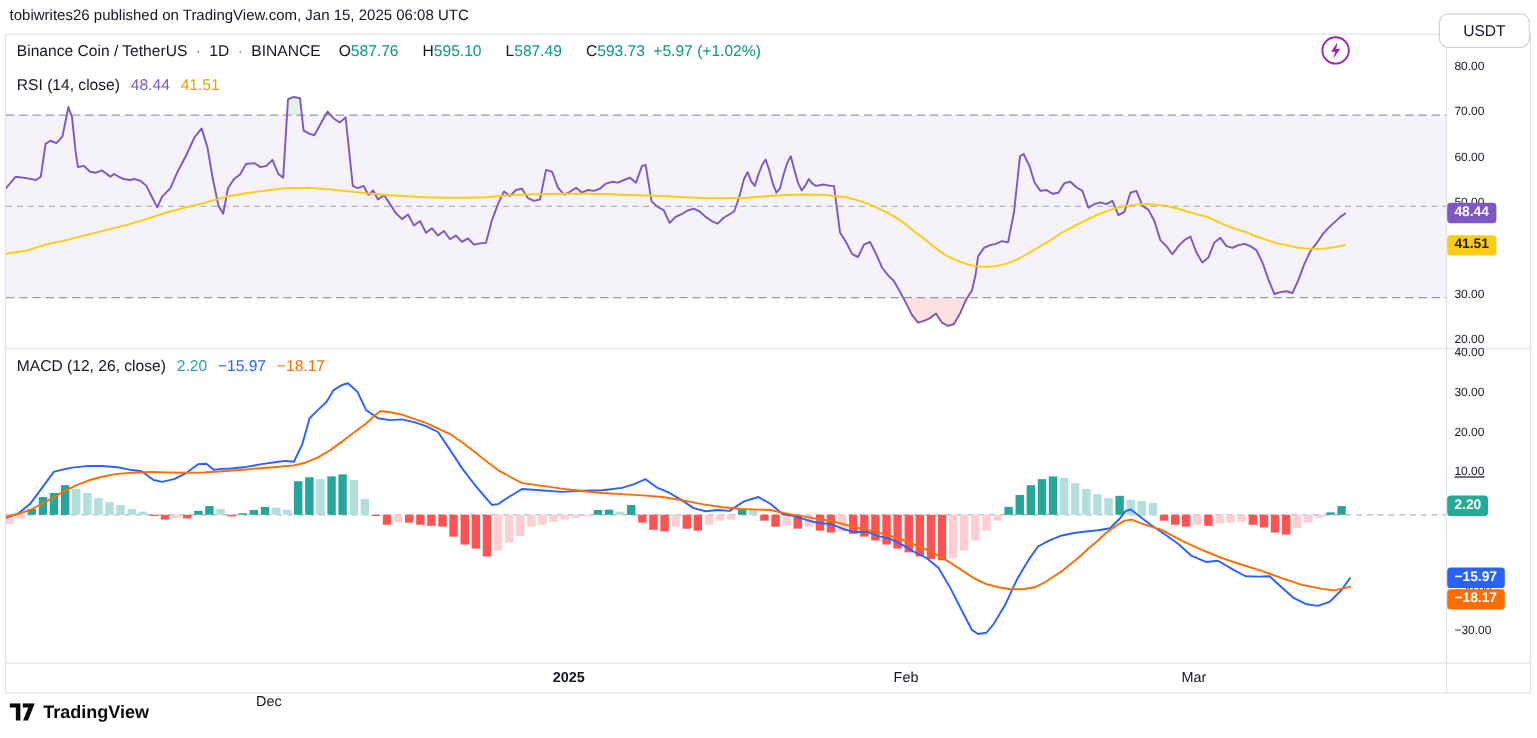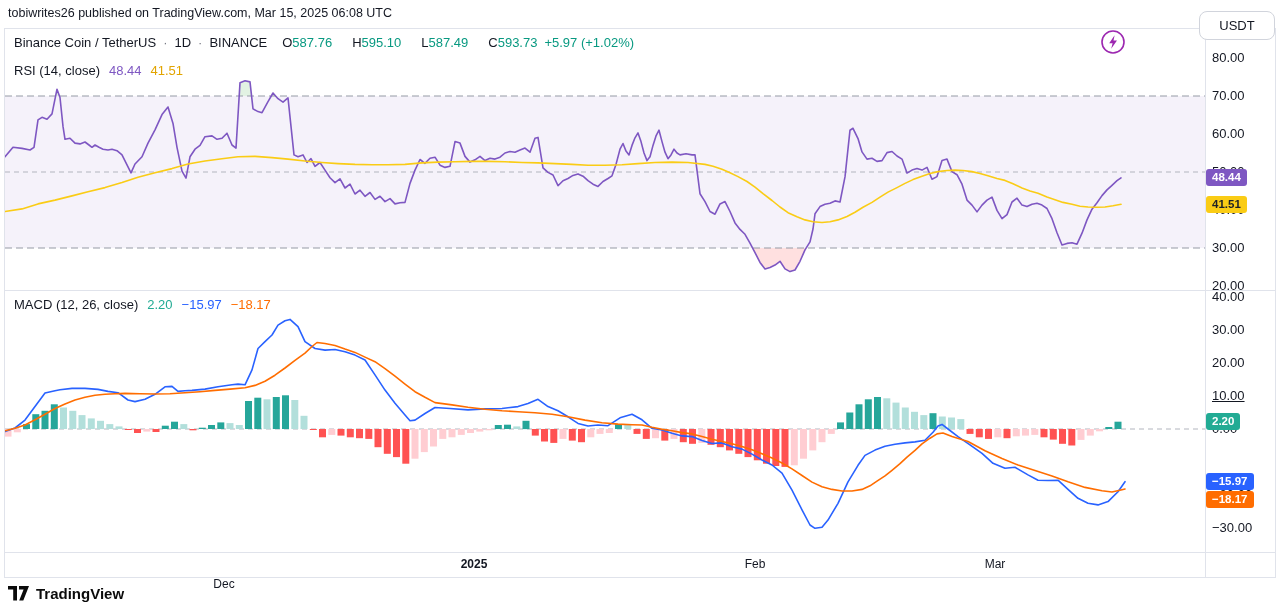"tobiwrites26 published on" div.abs { text: Mar -> Jan }
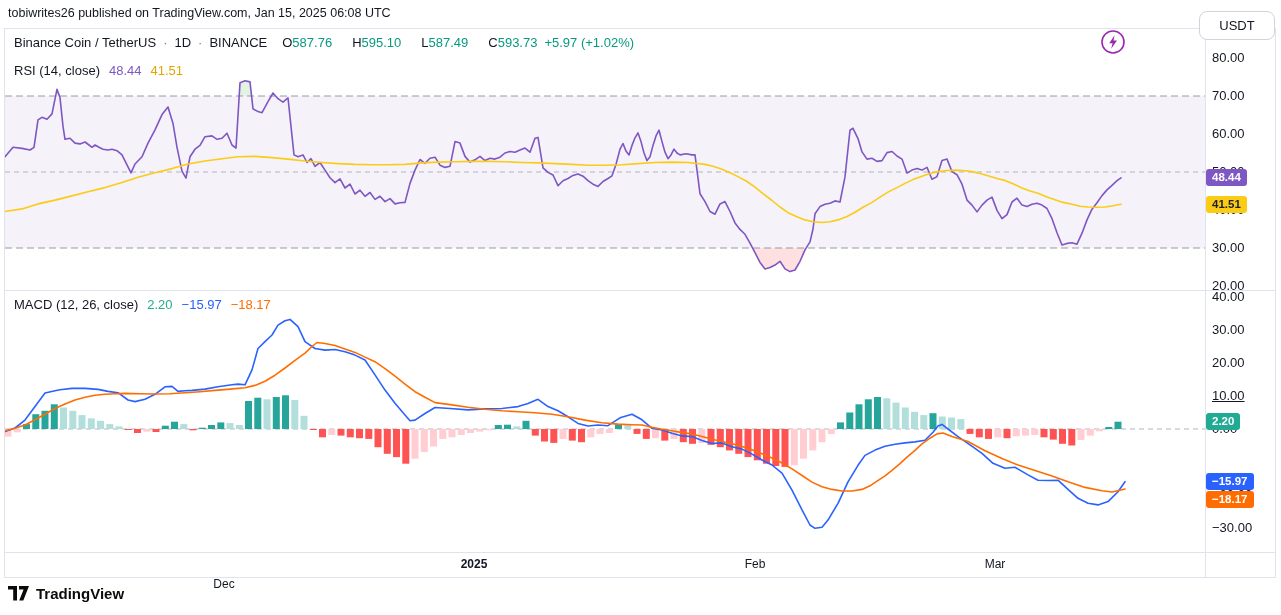"80.00" .axis-tick { font-size: 13px -> 10px }
